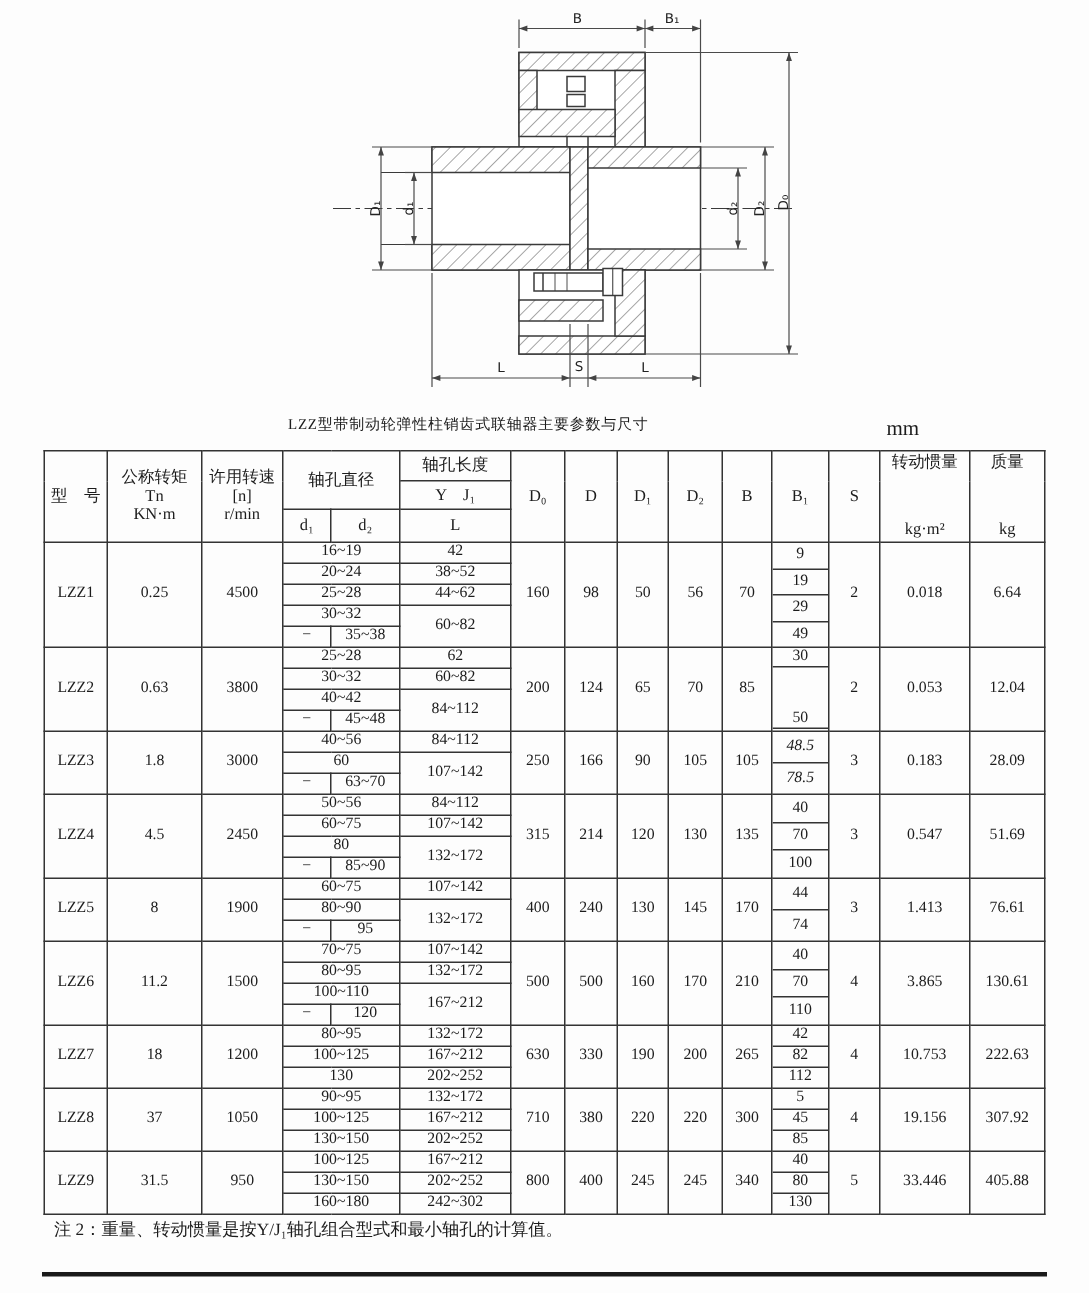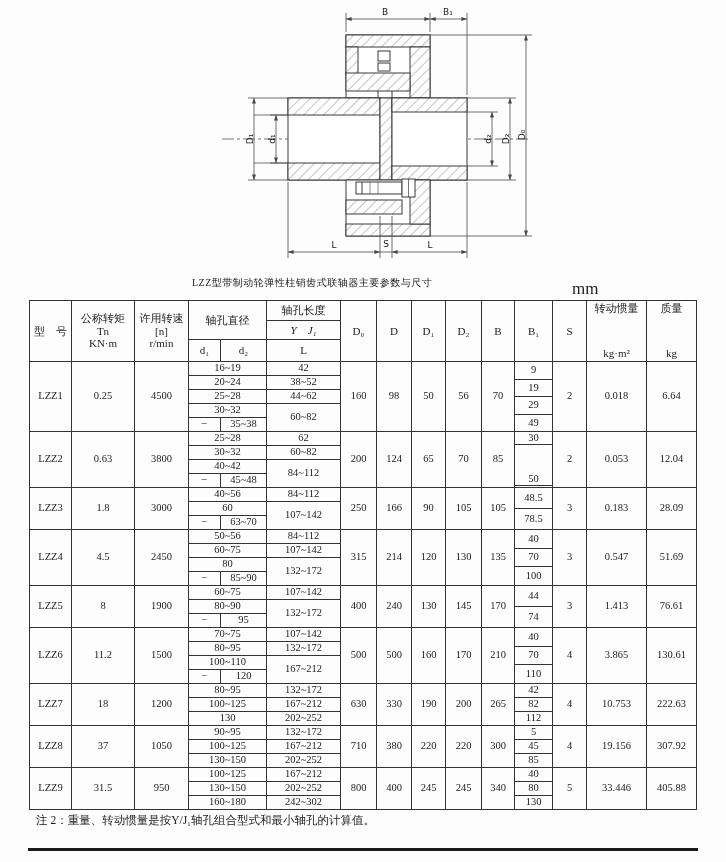"mm" .unit { font-size: 17px -> 14px; left: 572px -> 591px }
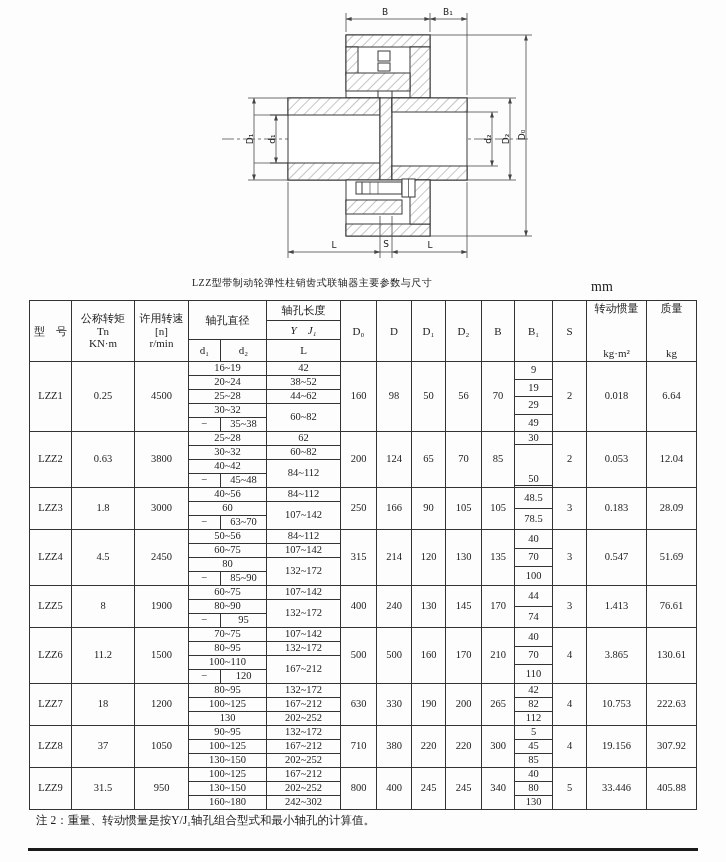"Y J₁" .hrow2 th { font-style: italic -> none }
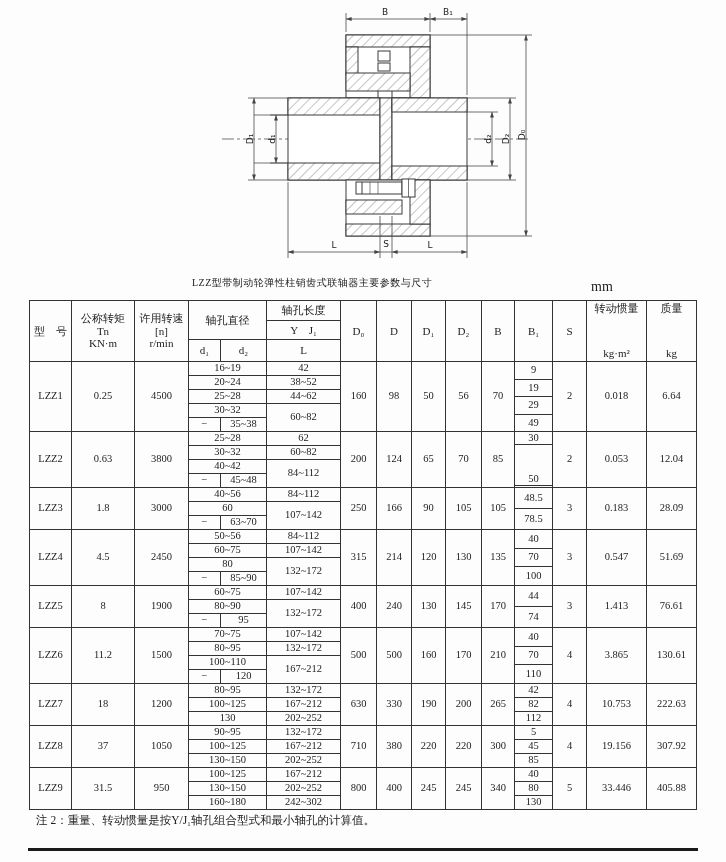"48.5" div.b1stack { font-style: none -> italic }
